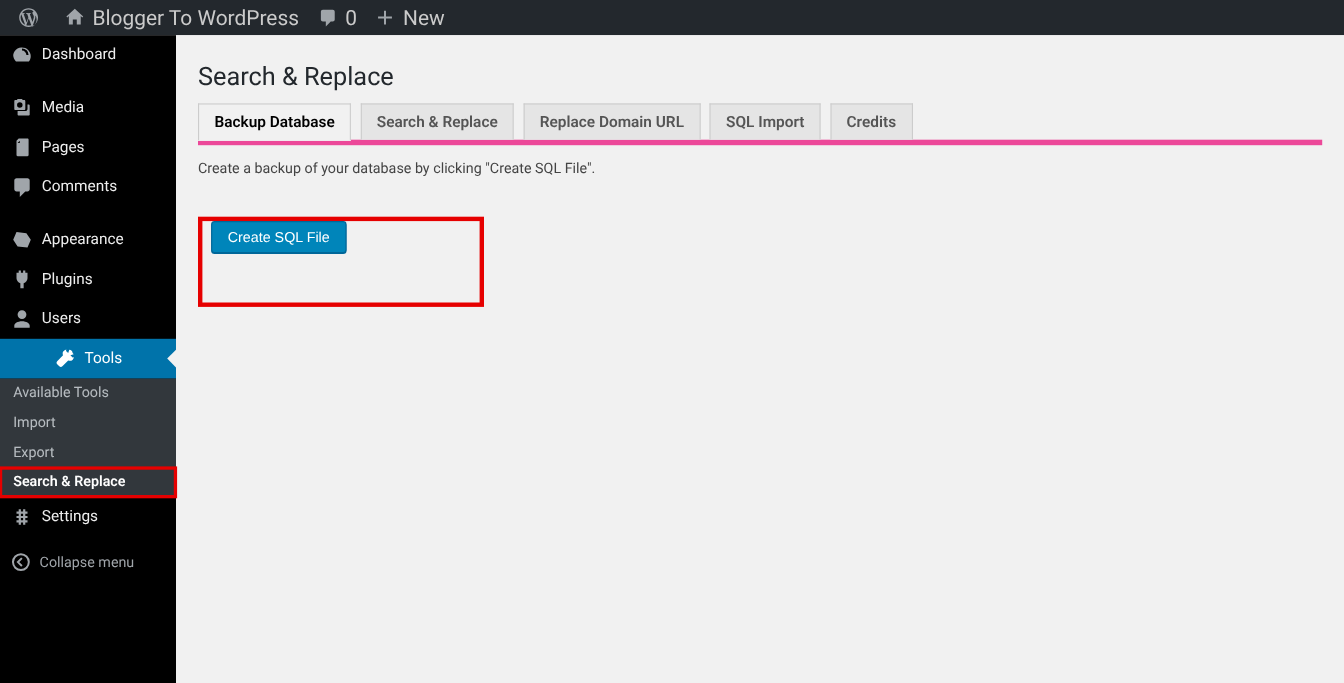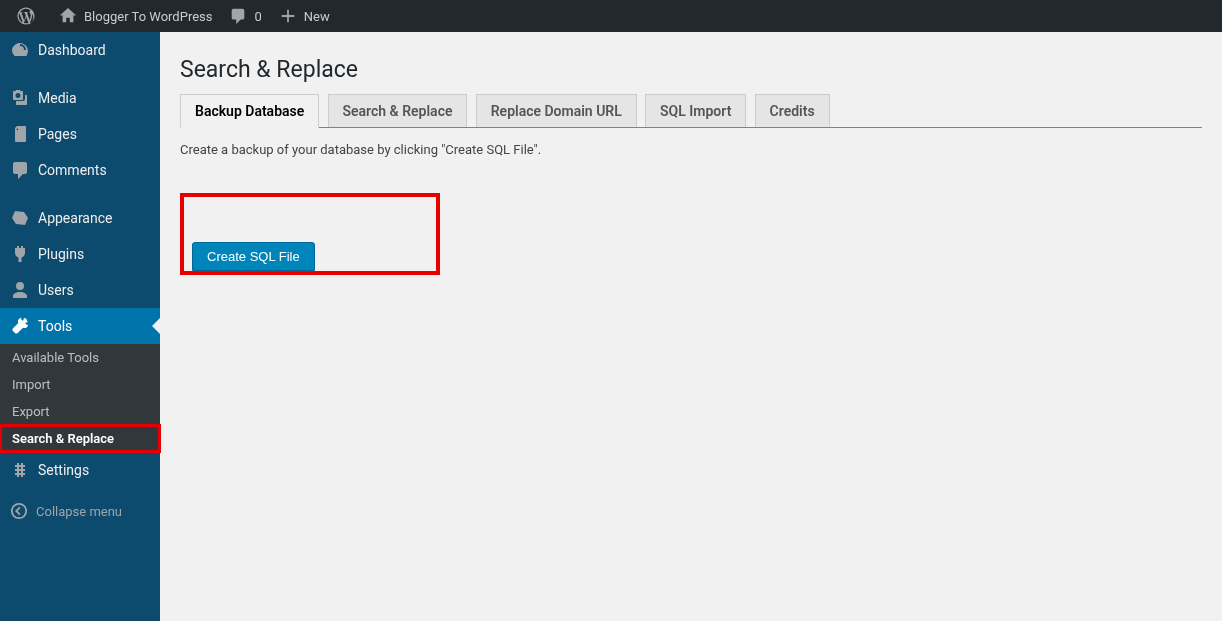"Blogger To WordPress" .adminbar { font-size: 13px -> 19px }
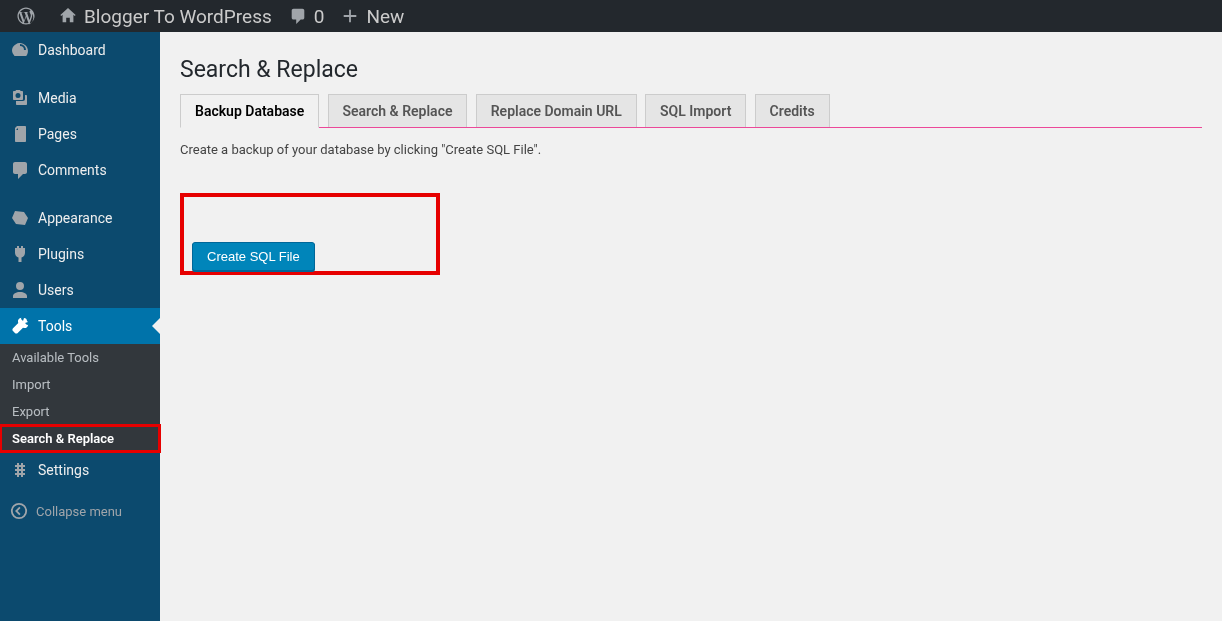"Dashboard" .sidebar { background: #0c4a6e -> #000000 }
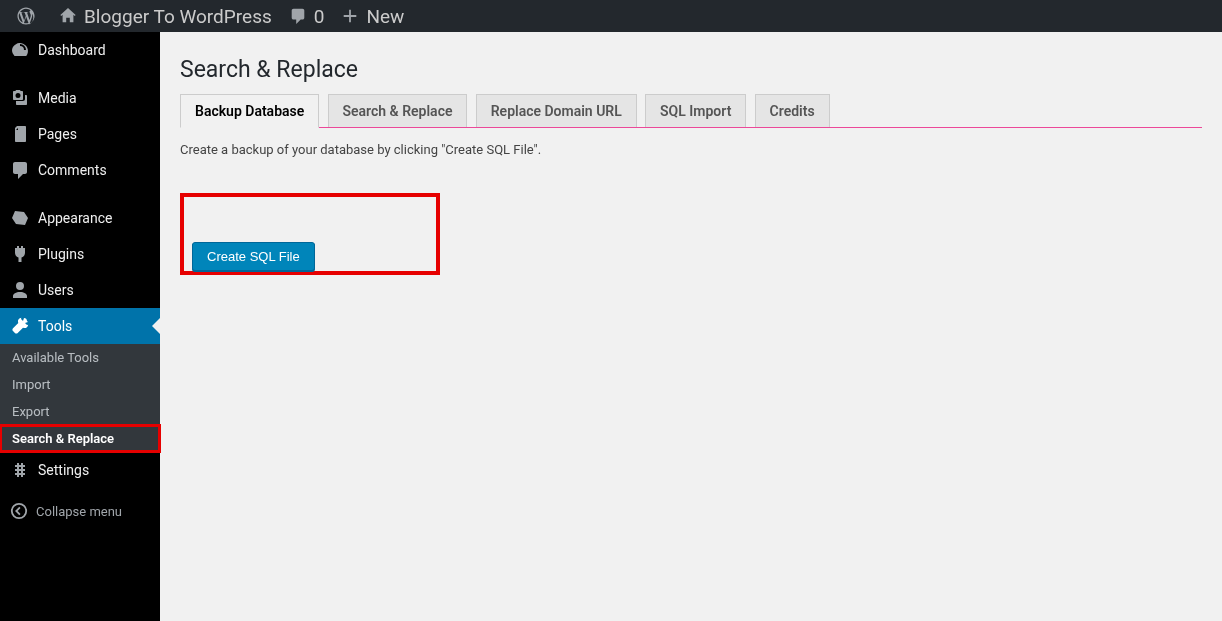"Backup Database Search & Replace" .nav-tab-wrapper { border-bottom: 1px solid #ec4899 -> 5px solid #ec4899 }
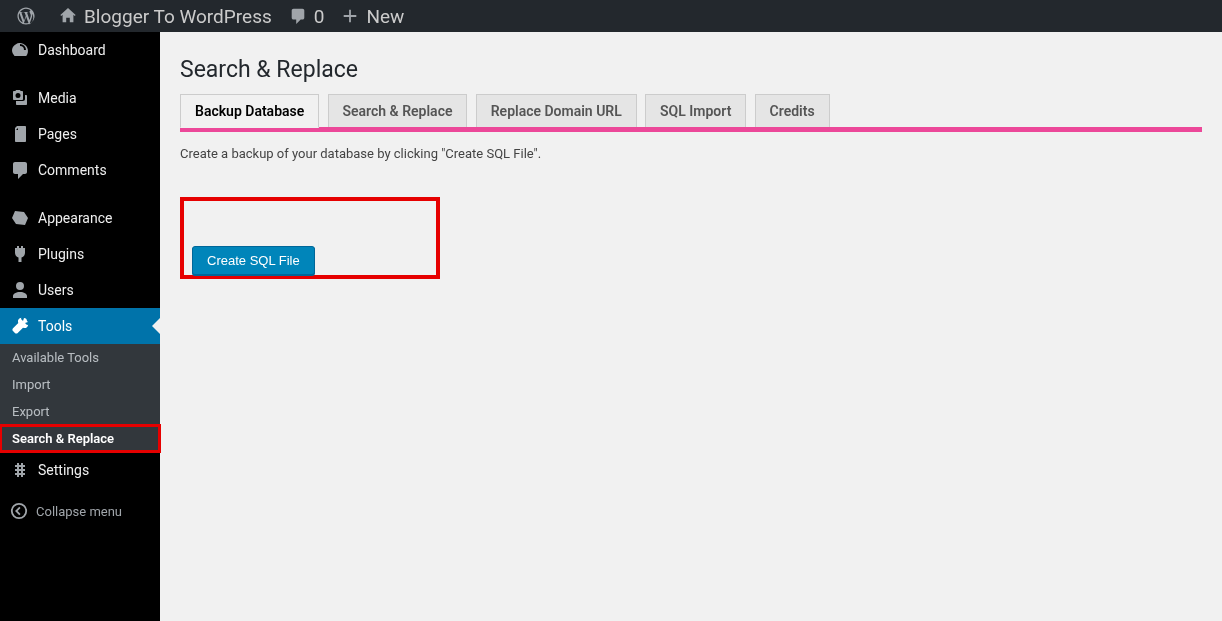"Create SQL File" .highlight-box { align-items: flex-end -> flex-start }
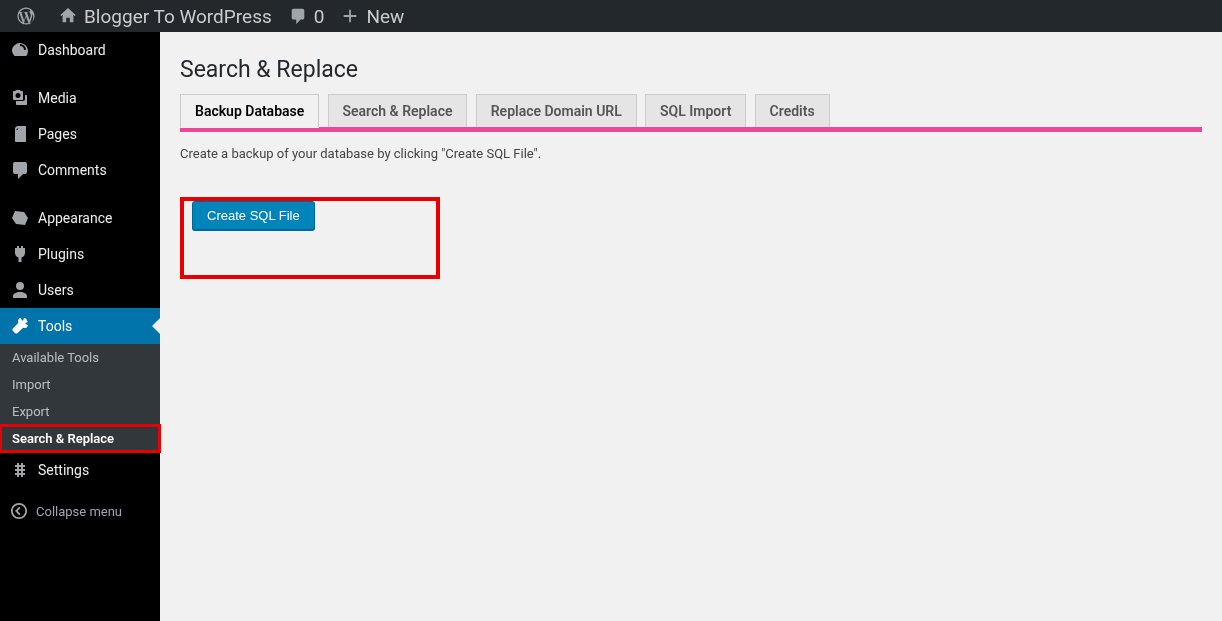"Tools" .menu-item.active { justify-content: none -> center }
